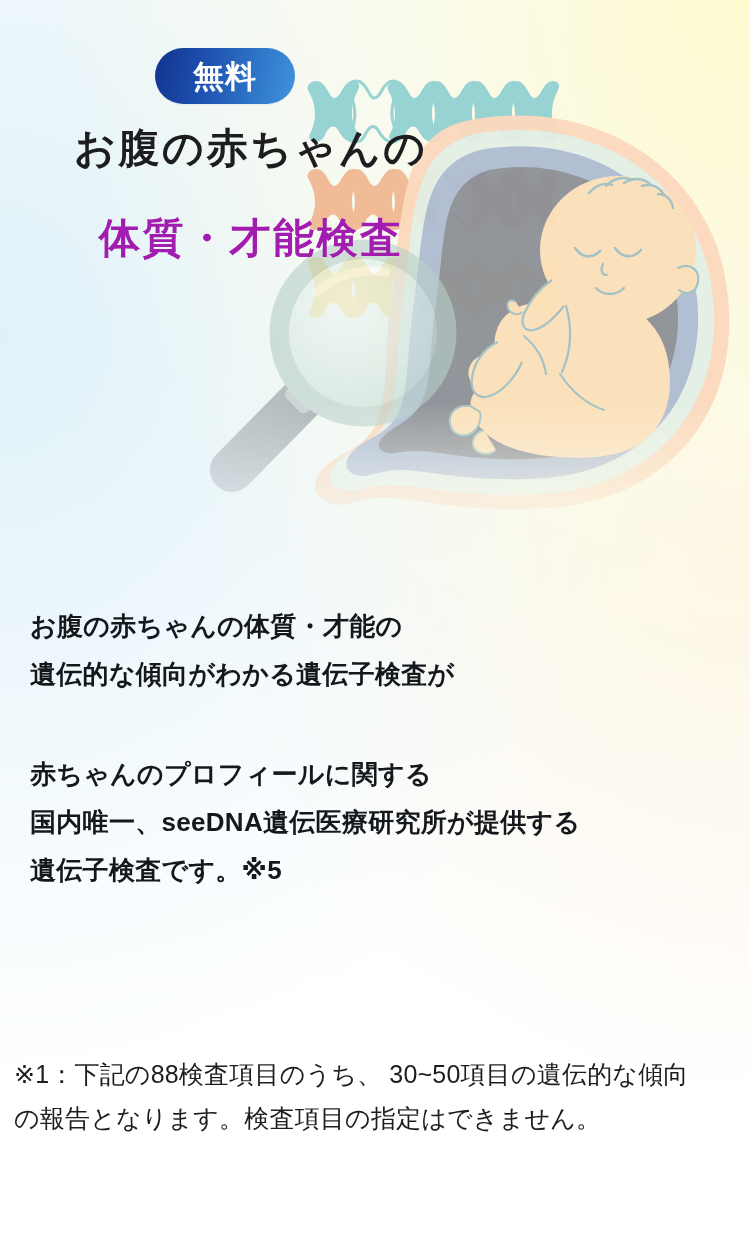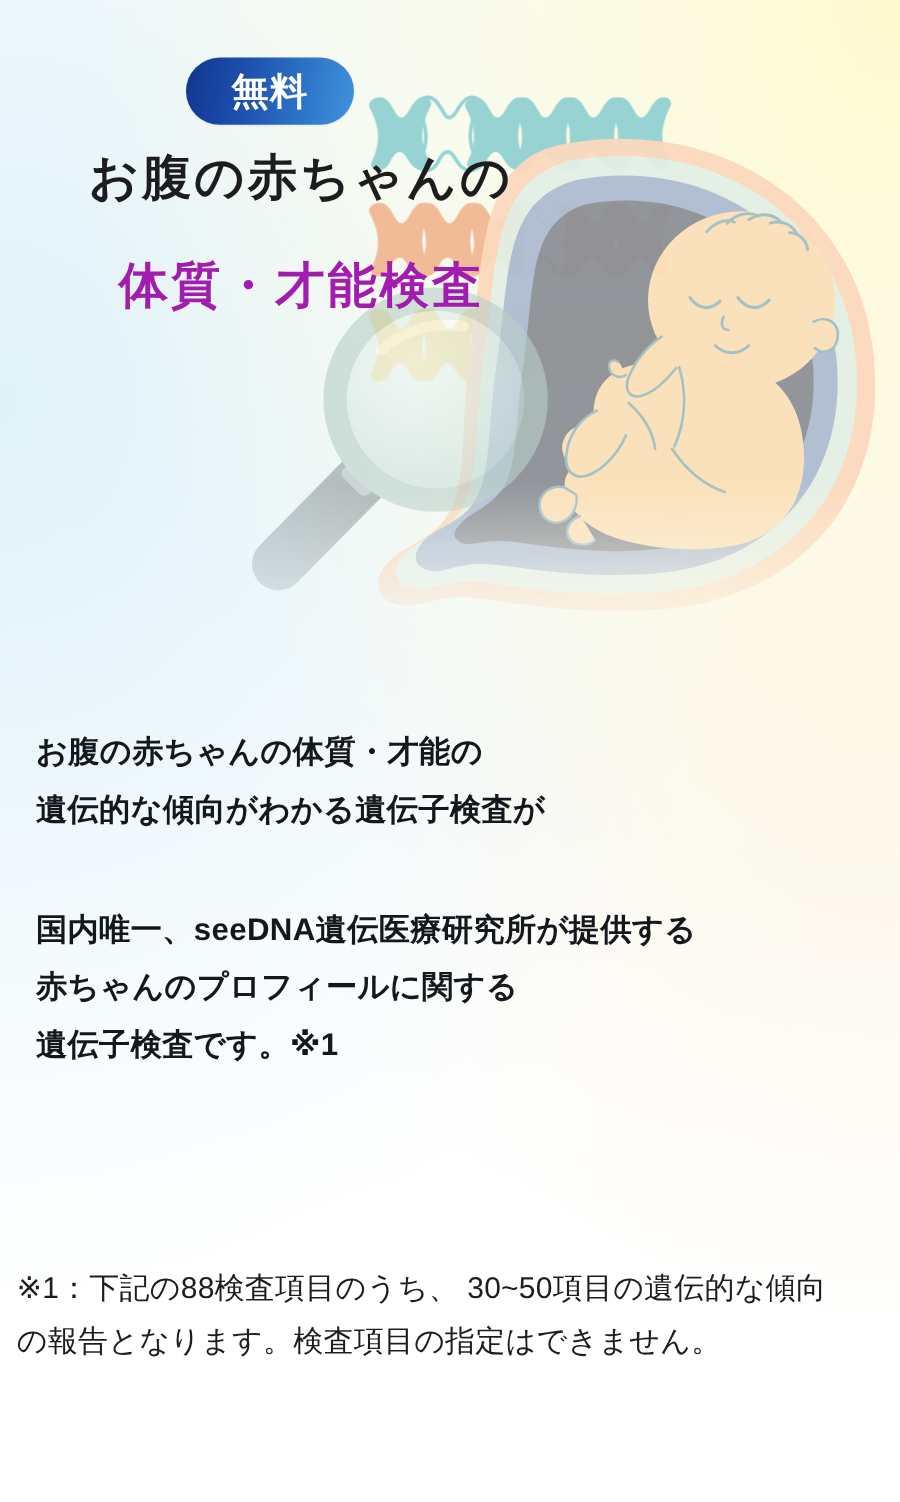"国内唯一、seeDNA遺伝医療研究所が提供する" div { order: before "赤ちゃんのプロフィールに関する" -> after "赤ちゃんのプロフィールに関する" }
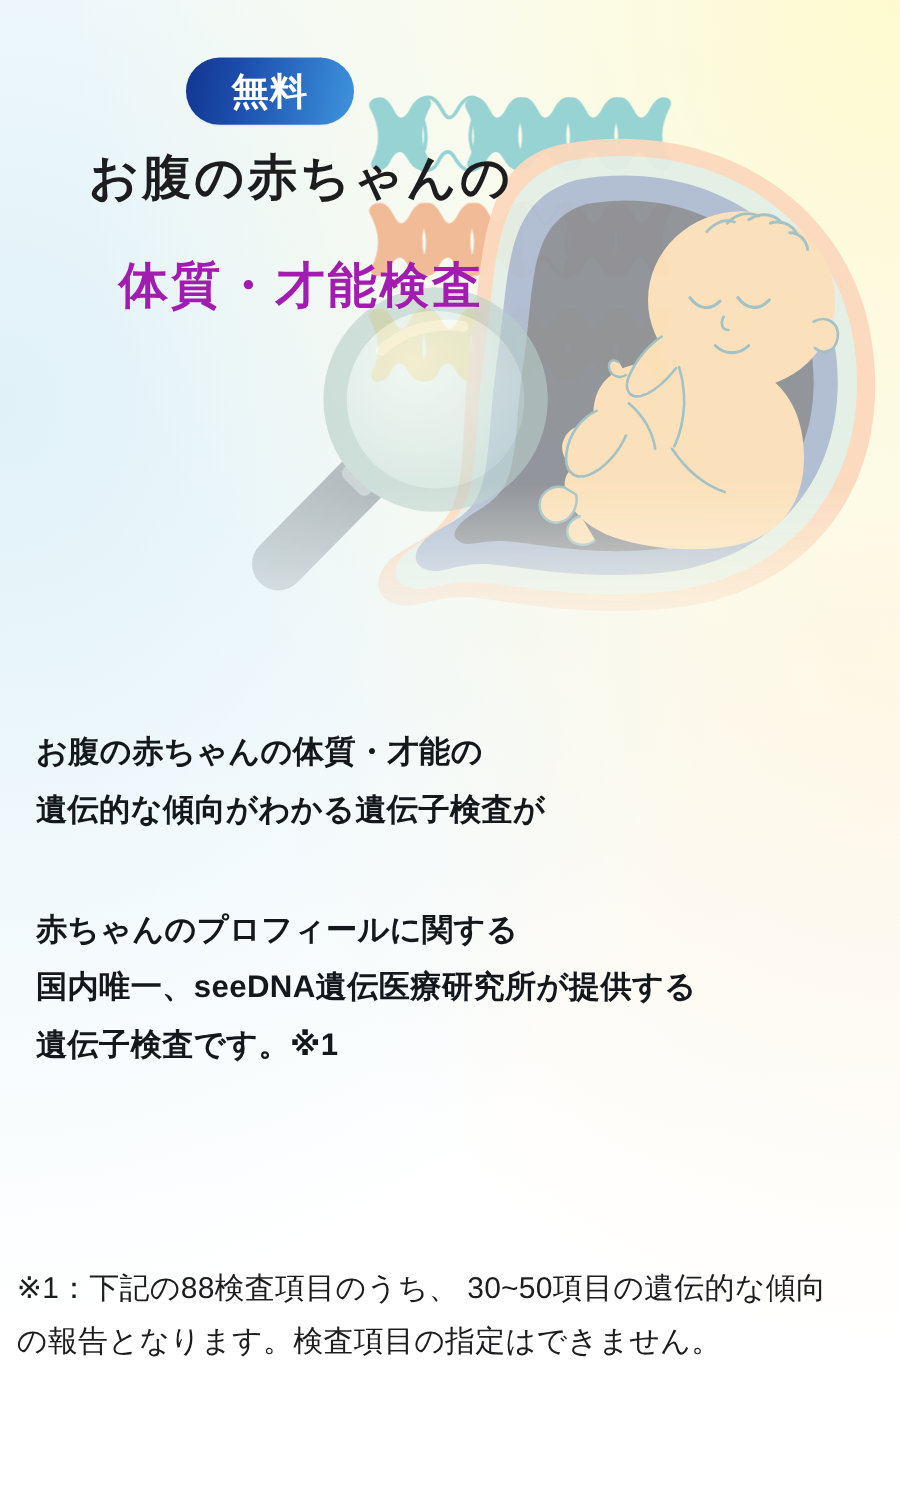"遺伝子検査です。※1" span { text: 1 -> 5 }
